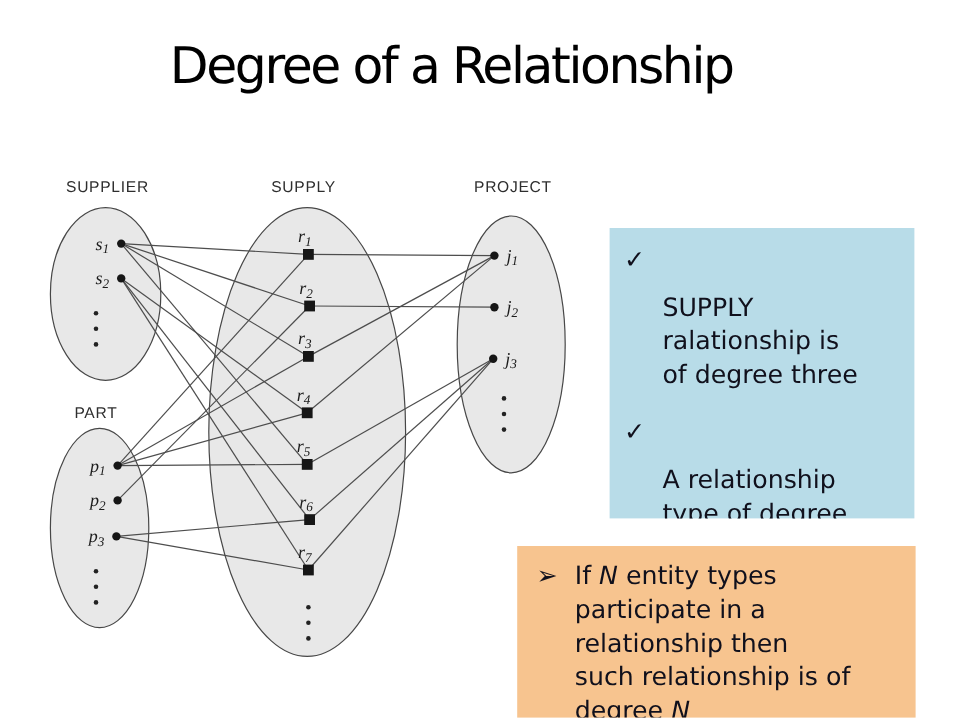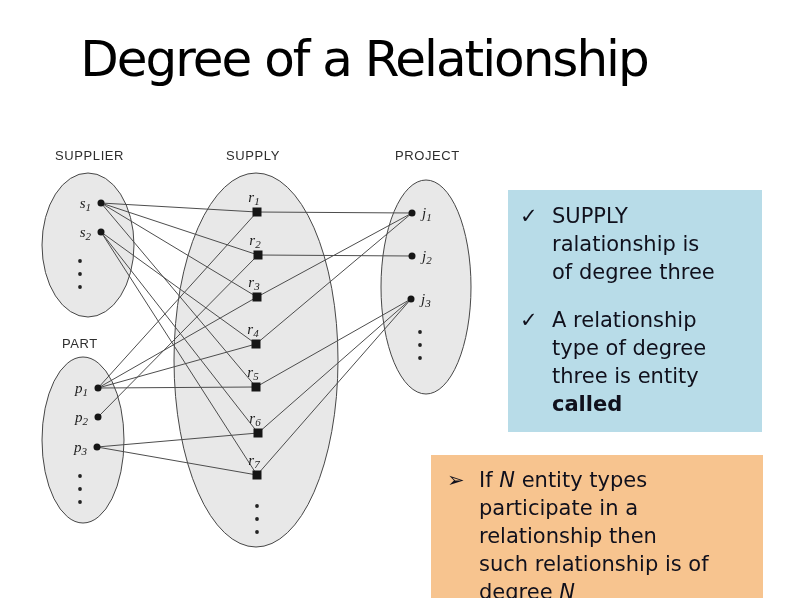"Degree of a Relationship" .slide-title { font-size: 50px -> 42px; left: 0 -> 12px }
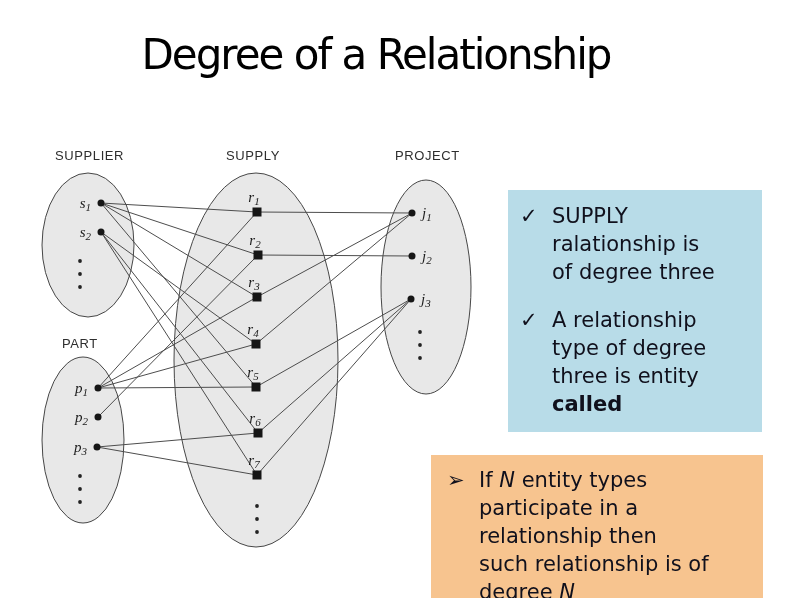"SUPPLY ralationship is of degree" .blue .bullet-text { margin-top: none -> 40px }
